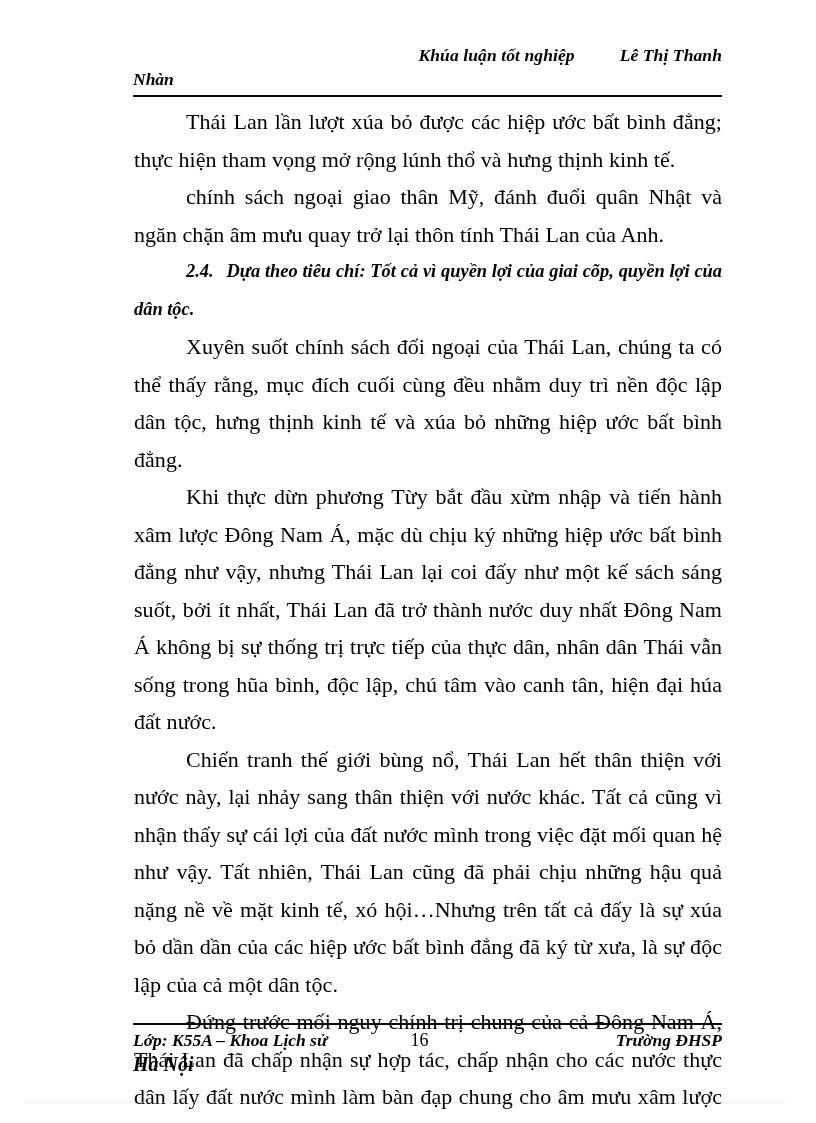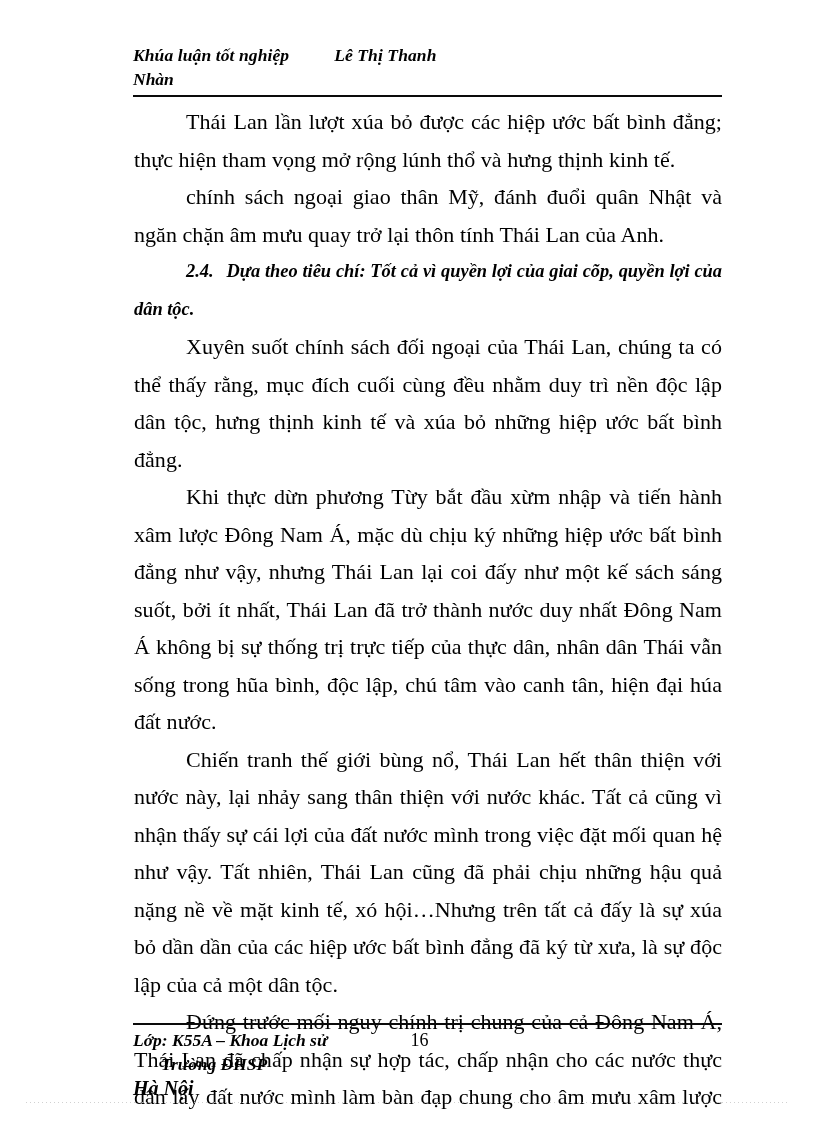"Khúa luận tốt nghiệp" .header-row { justify-content: flex-start -> flex-end }
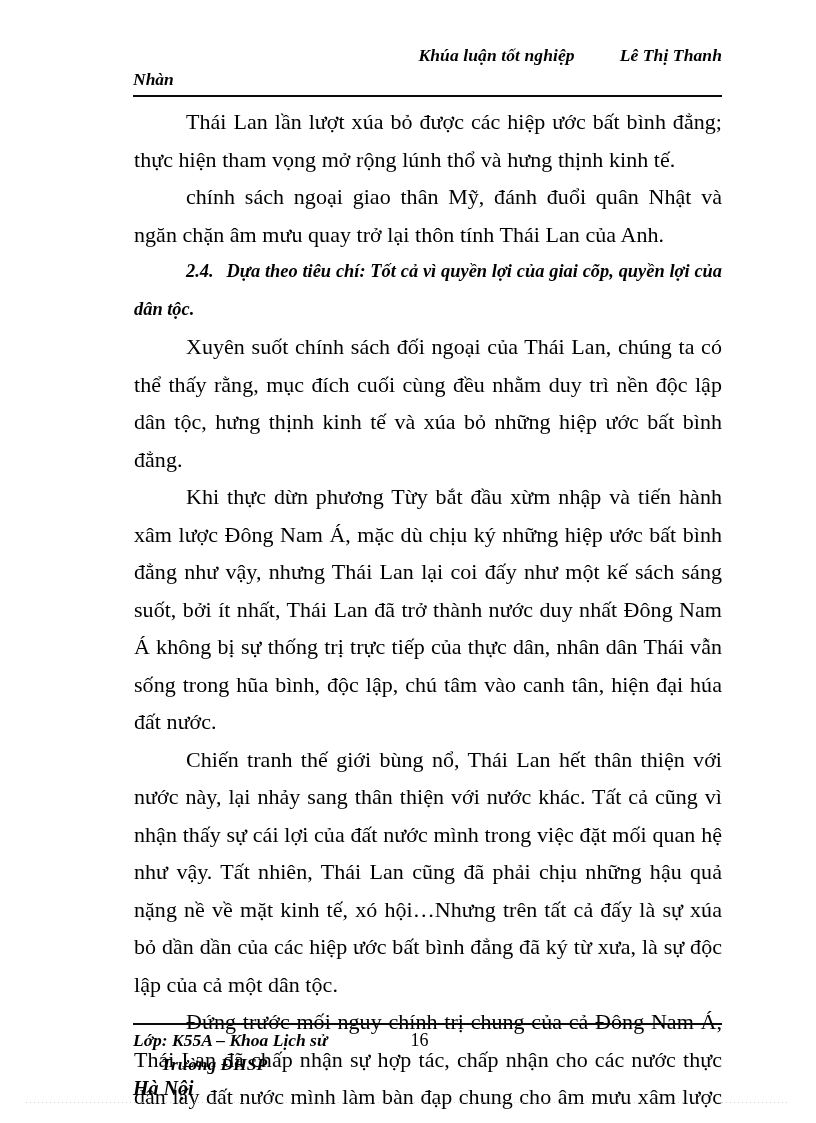"Lớp: K55A – Khoa Lịch" .footer-row { flex-direction: column -> none }
